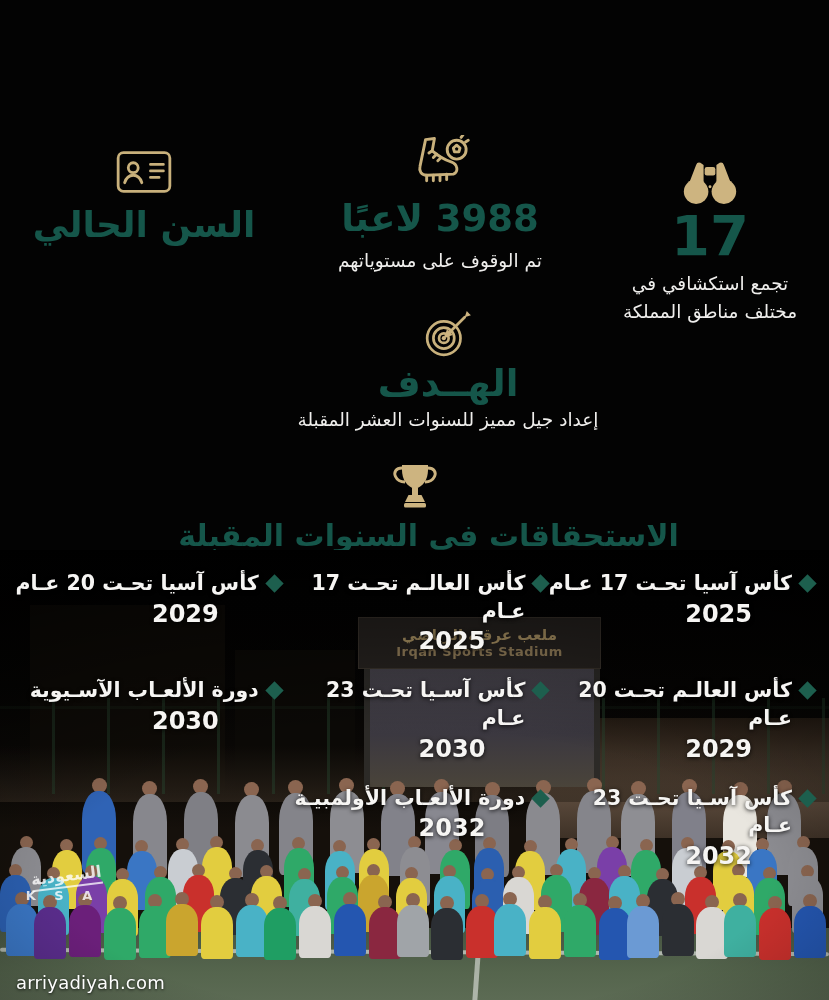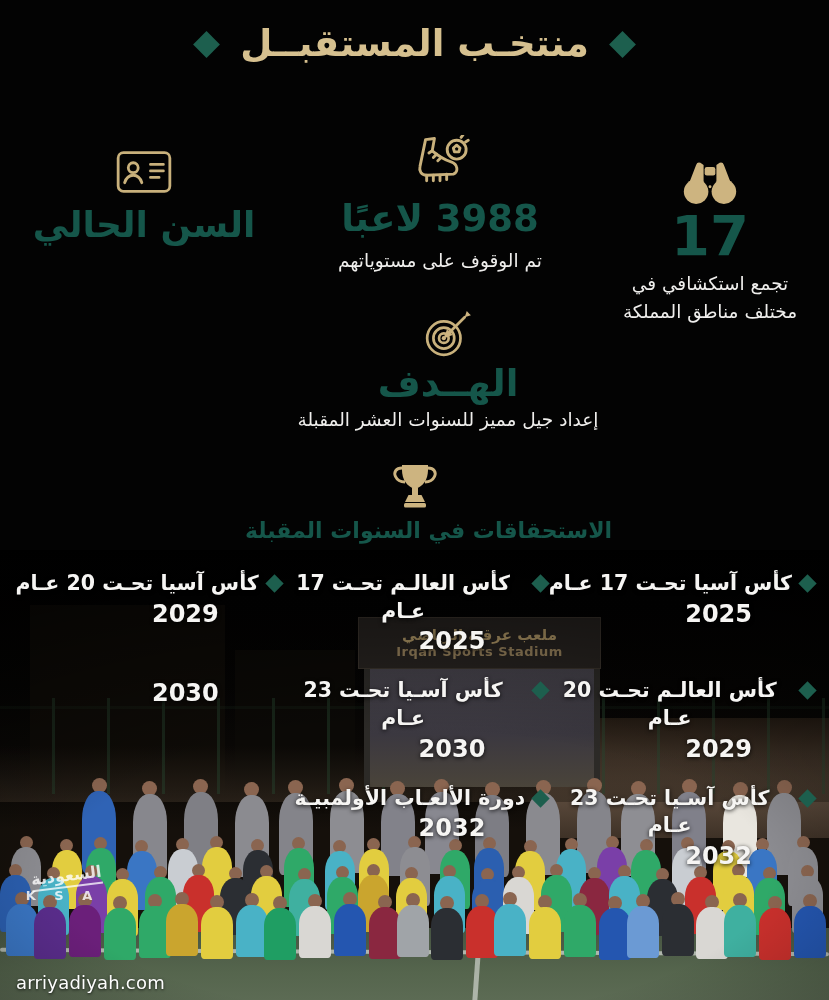"منتخـب المستقبــل" div.abs { html: <div> <span></span> <span>منتخـب المستقبــل</span> <span></span> </div> -> none }
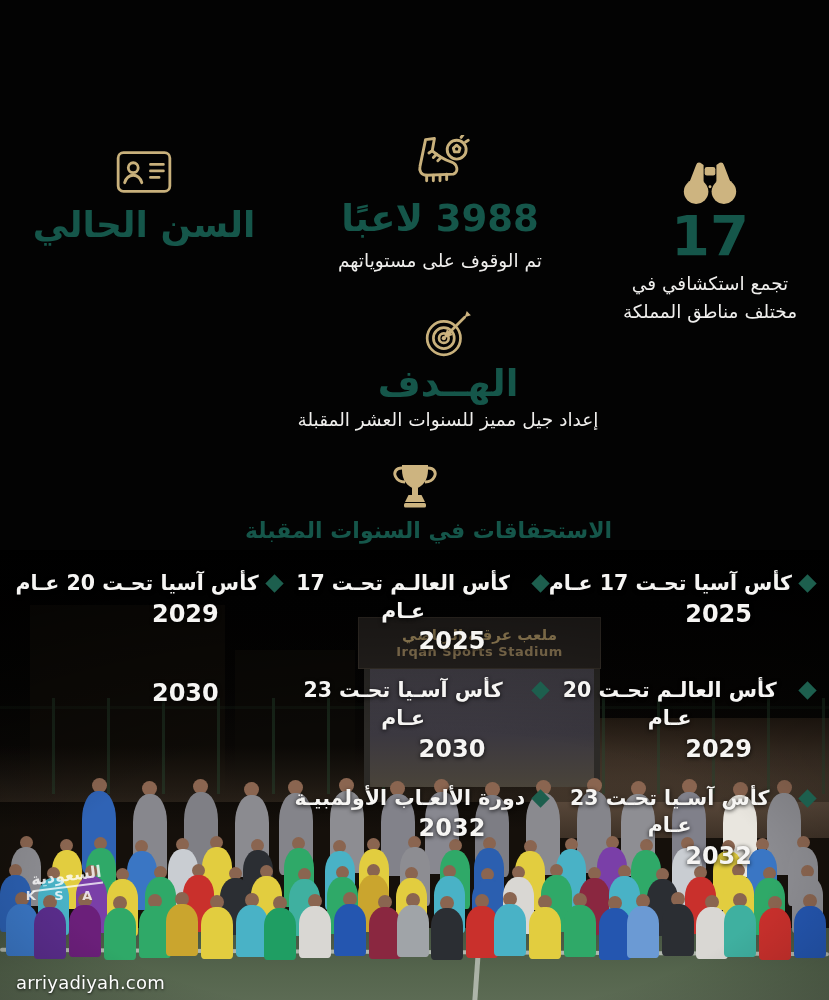"الاستحقاقات في السنوات المقبلة" .entitle-title { font-size: 22px -> 30px }
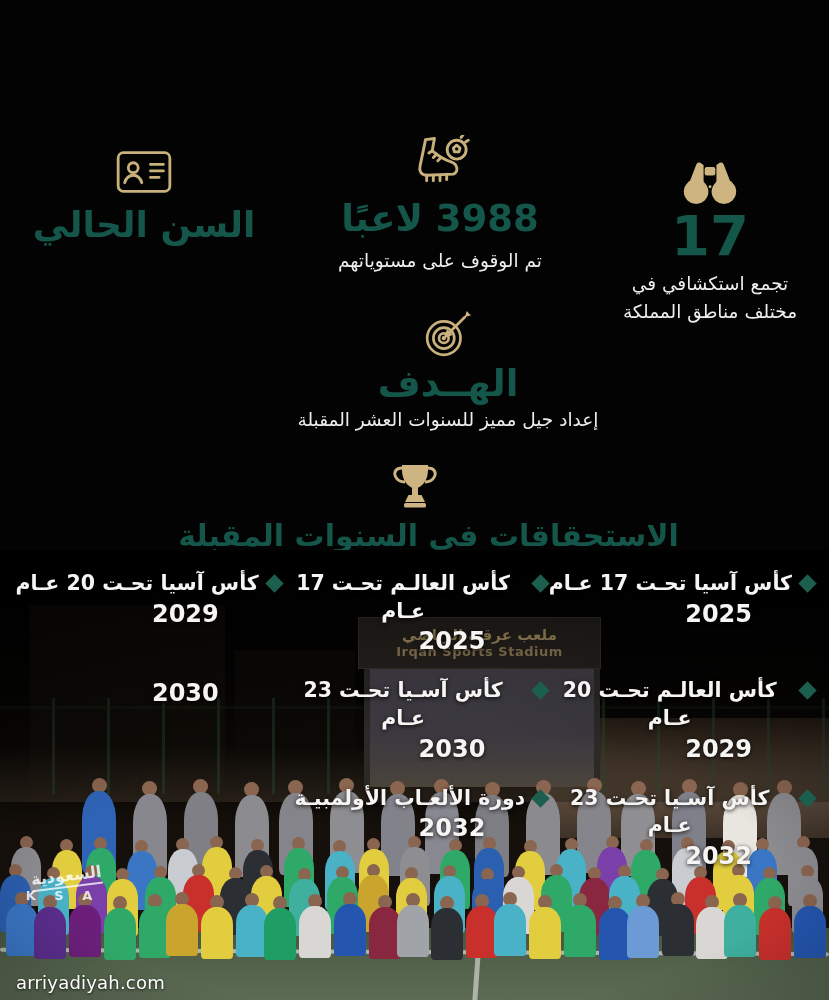"كأس آسيا تحـت 20 عـام" .t-text { text-align: center -> none }
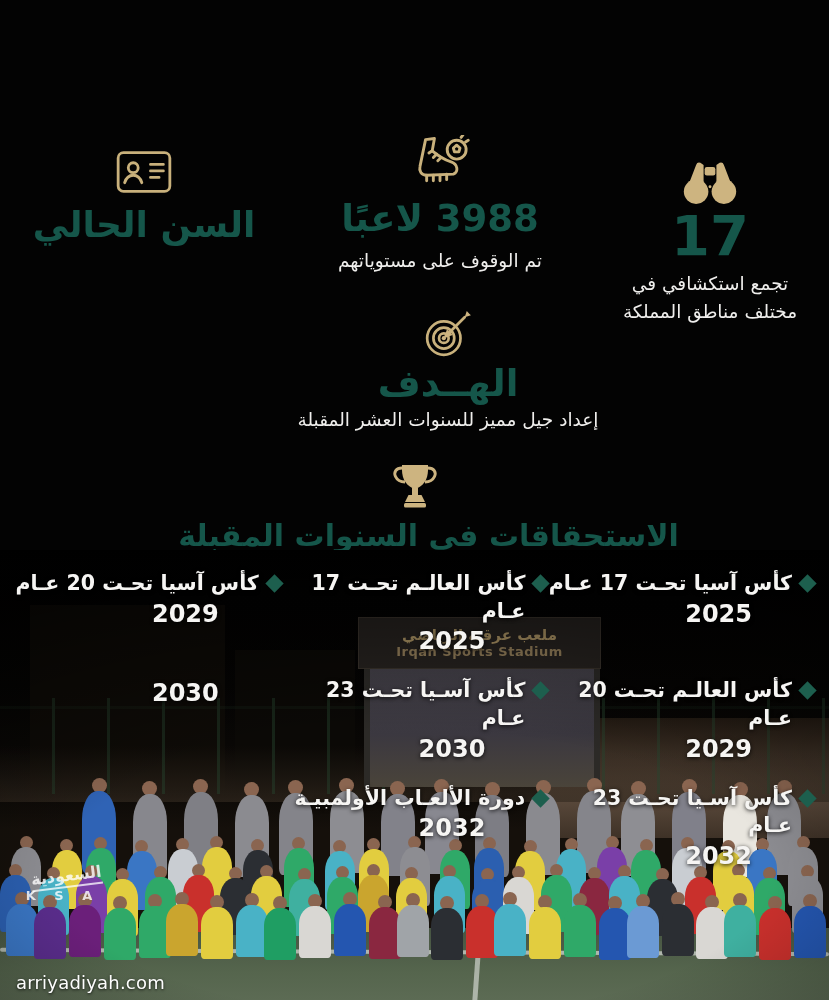"دورة الألعـاب الآسـيوية" div.t-label { html: none -> <div> <span></span> <span>دورة الألعـاب الآسـيوية</span> </div> }
